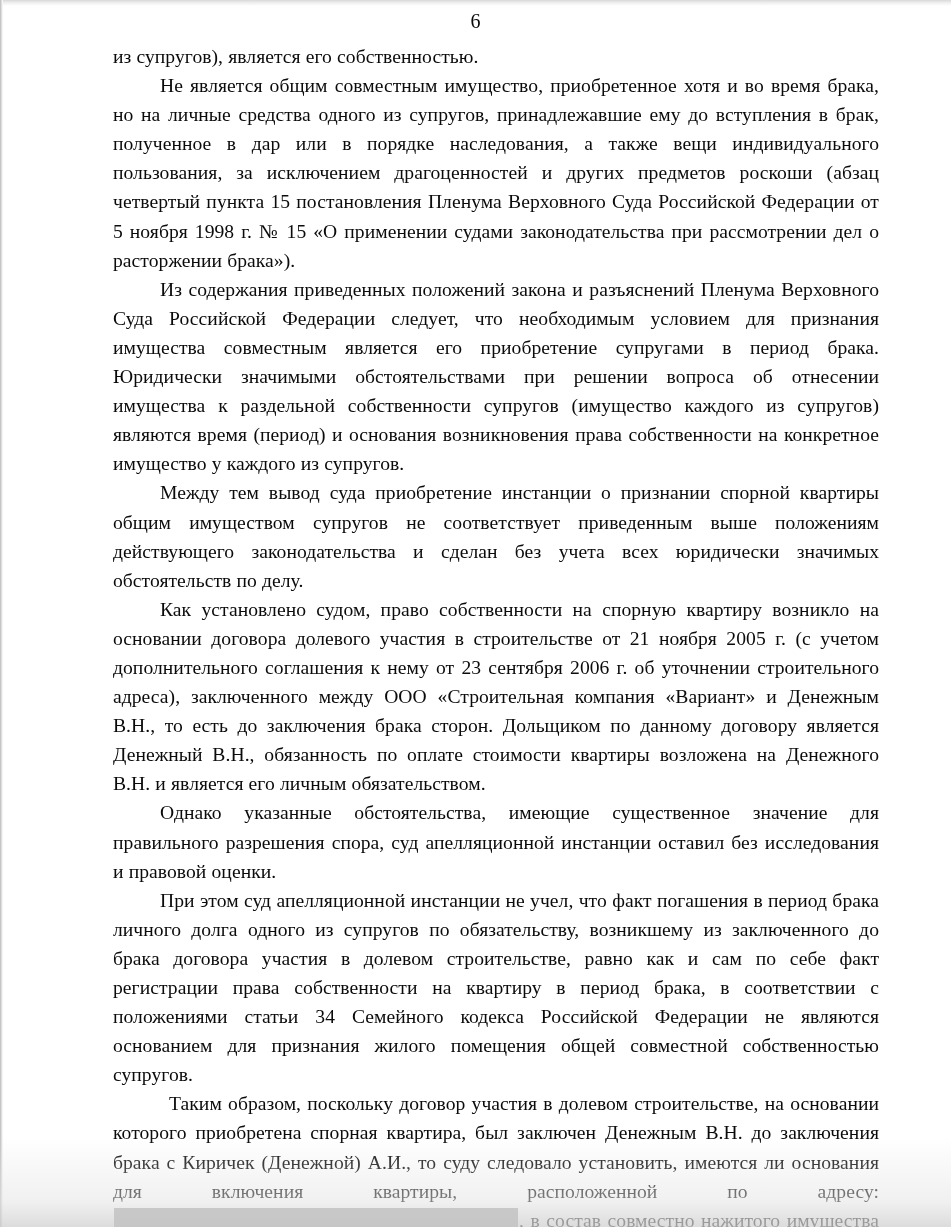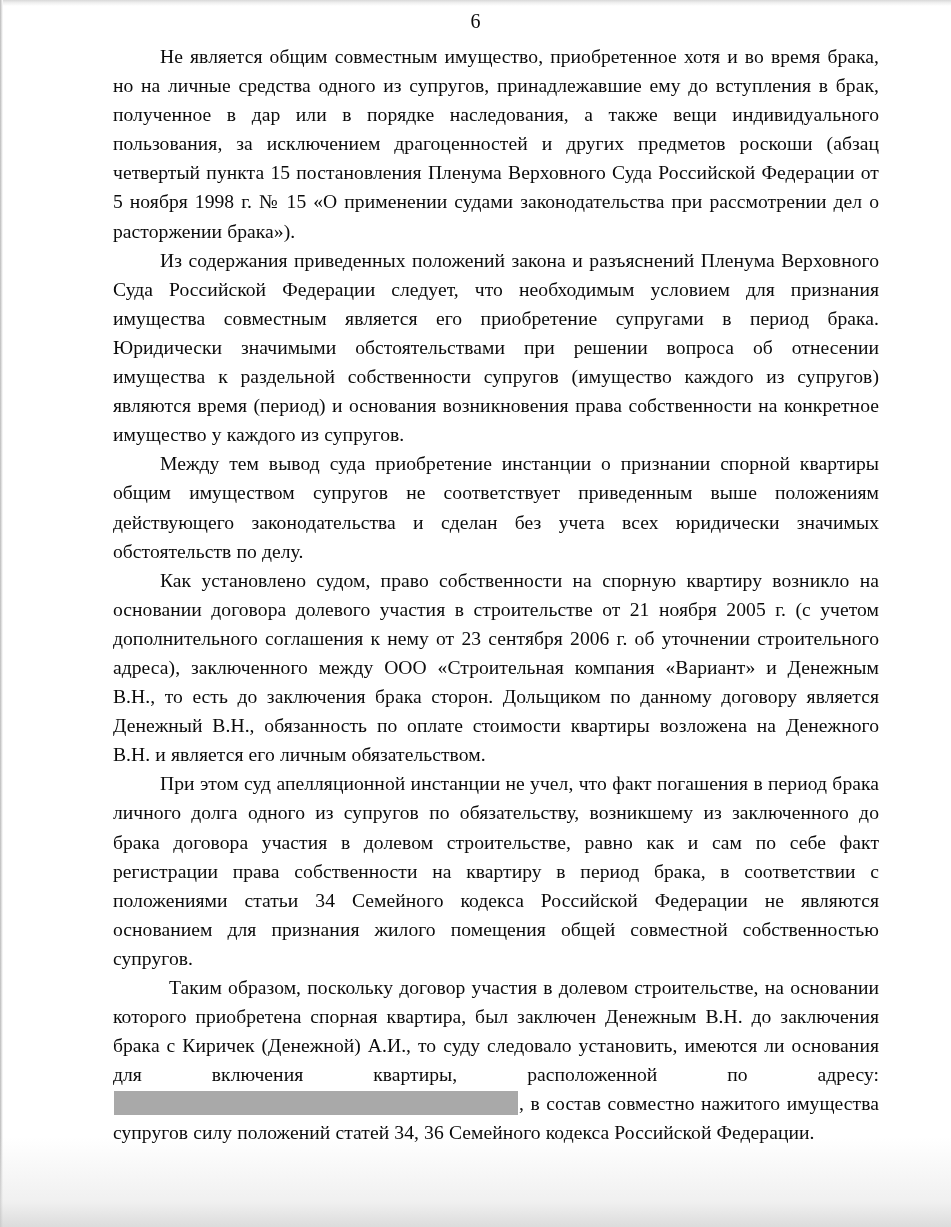"из супругов), является его" p.para { html: none -> <p>из супругов), является его собственностью.</p> }
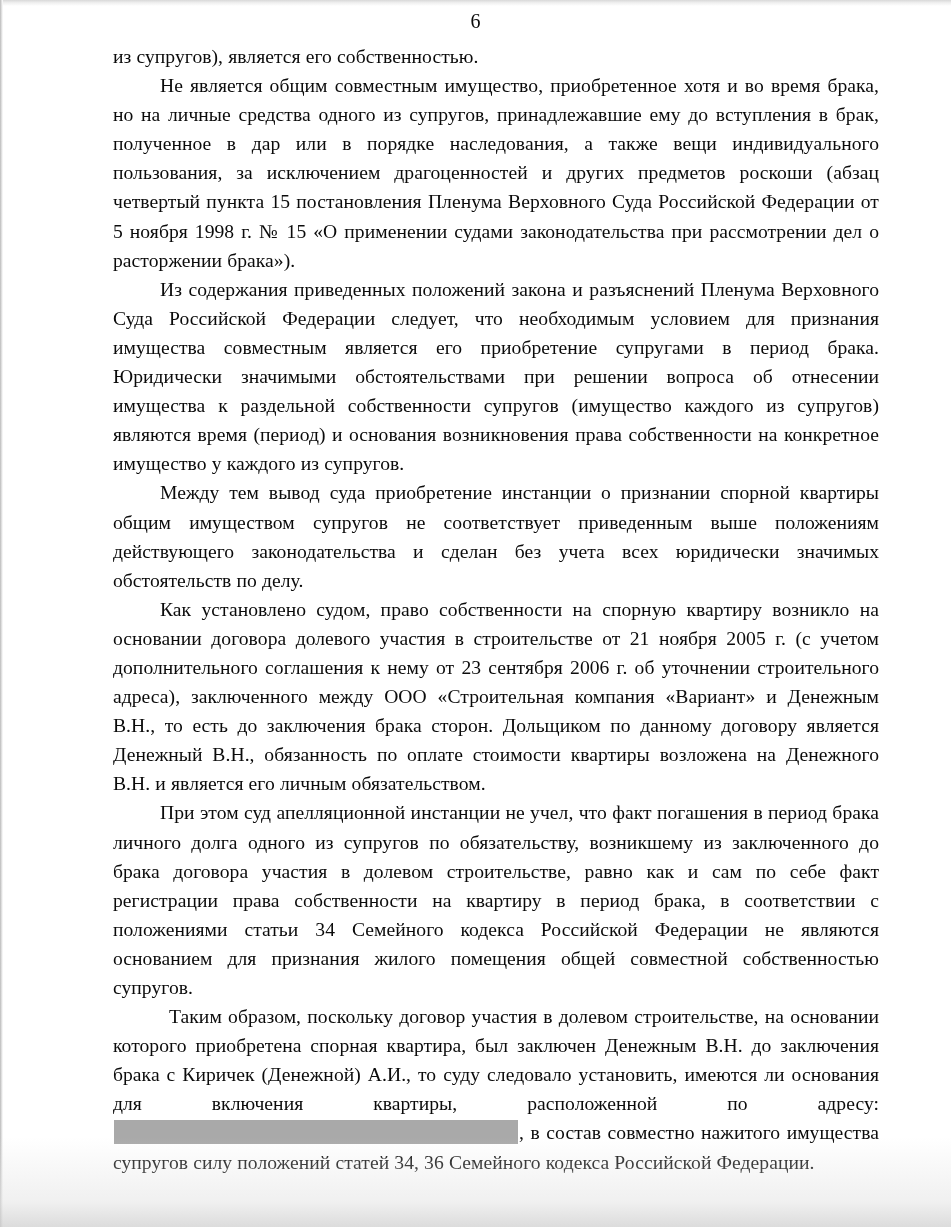"Однако указанные обстоятельства, имеющие" p.para { html: none -> <p>Однако указанные обстоятельства, имеющие существенное значение для правильного разрешения спора, суд апелляционной инстанции оставил без исследования и правовой оценки.</p> }
